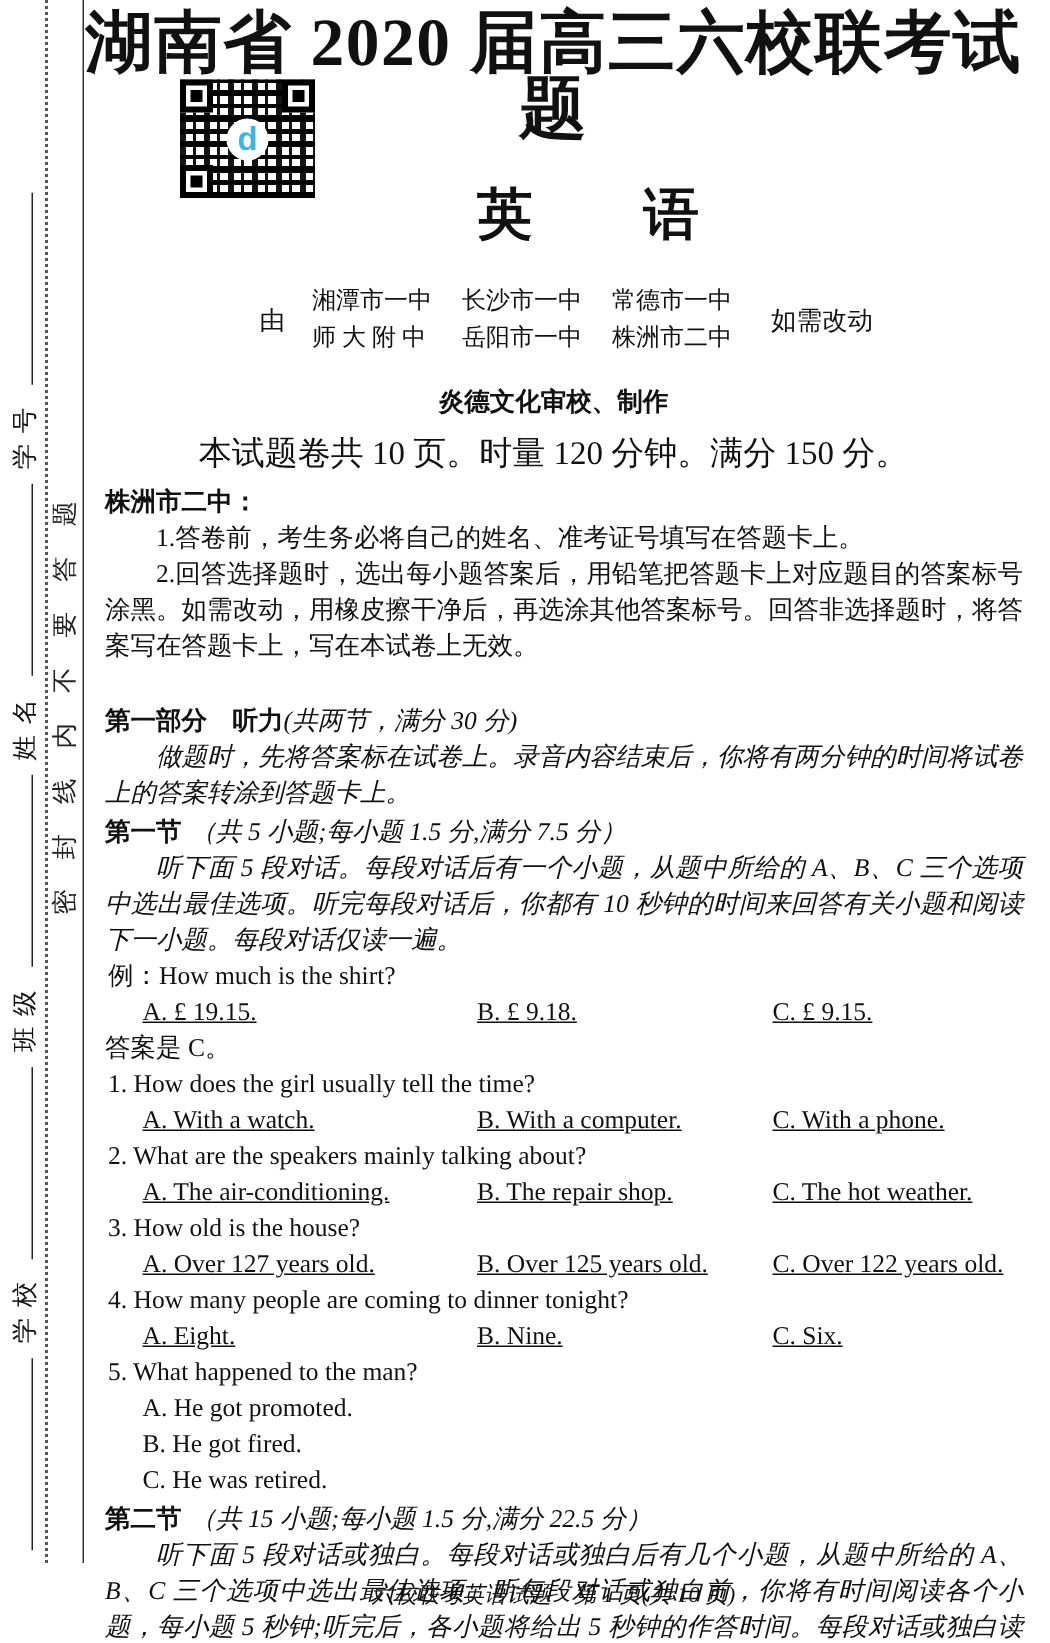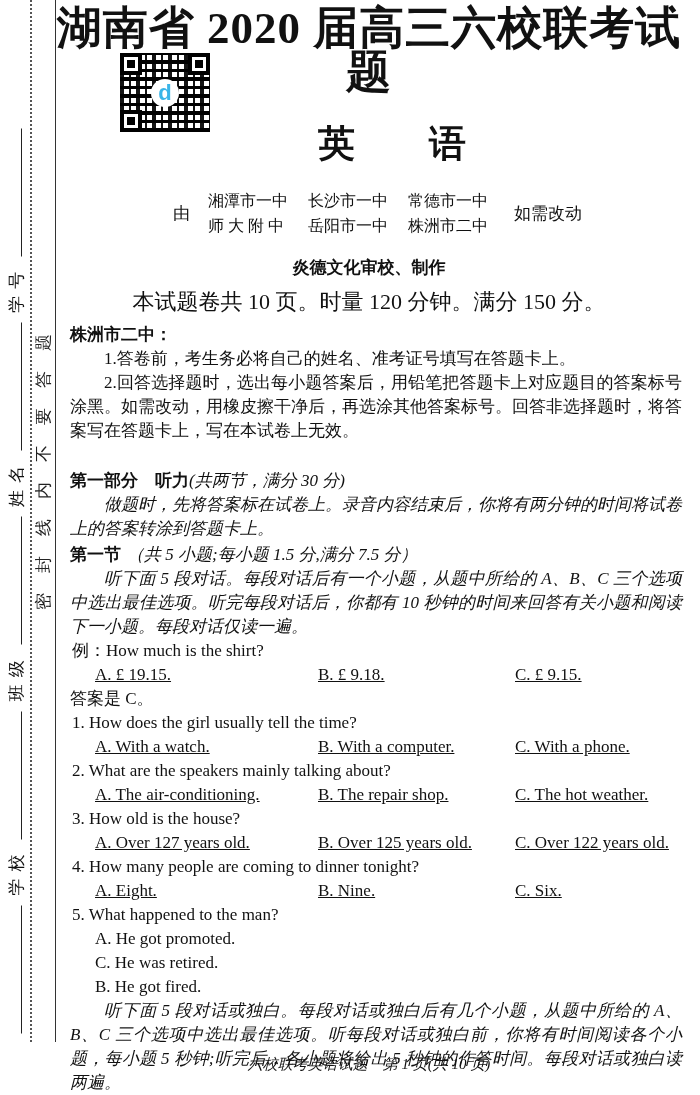"C. He was retired." p.opt-stack { order: before "B. He got fired." -> after "B. He got fired." }
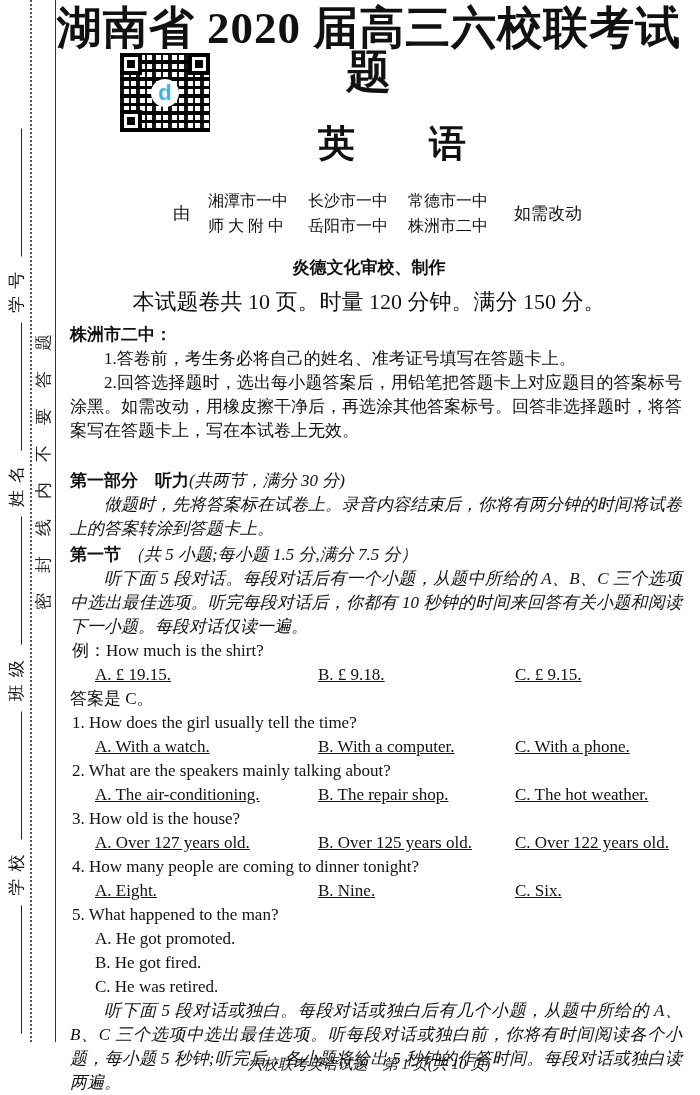"第二节 （共 15 小题;每小题 1.5" p.sec-head { html: none -> <p><span>第二节</span><span>（共 15 小题;每小题 1.5 分,满分 22.5 分）</span></p> }
